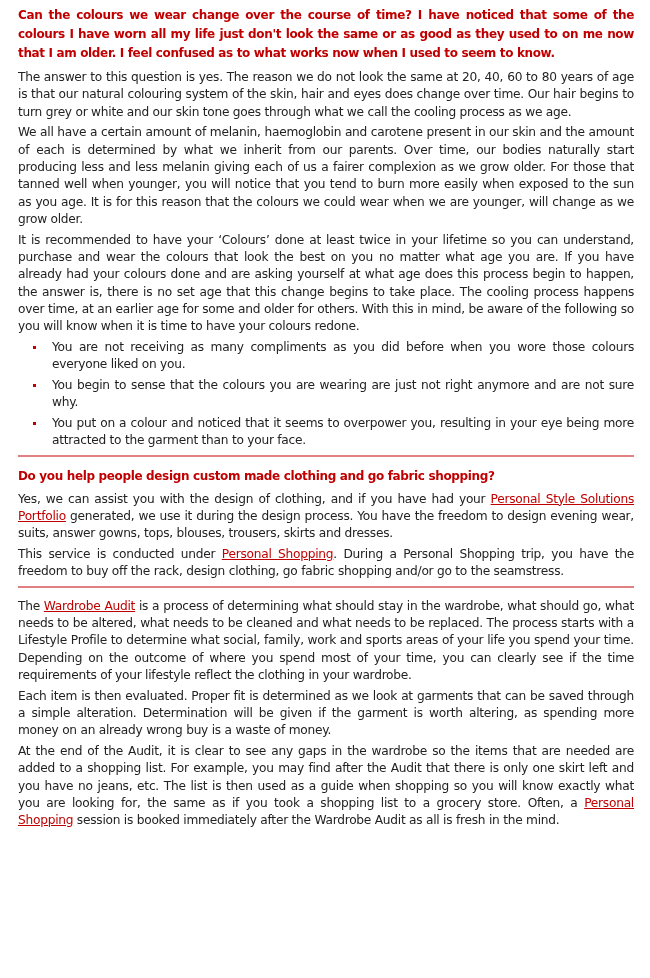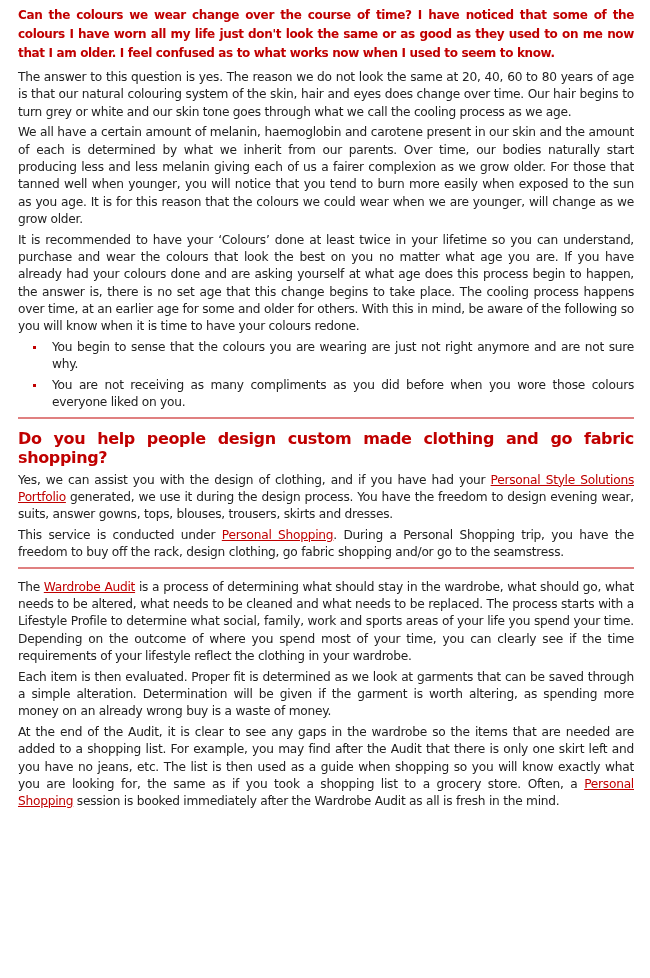"You begin to sense that" li { order: before "You are not receiving as" -> after "You are not receiving as" }
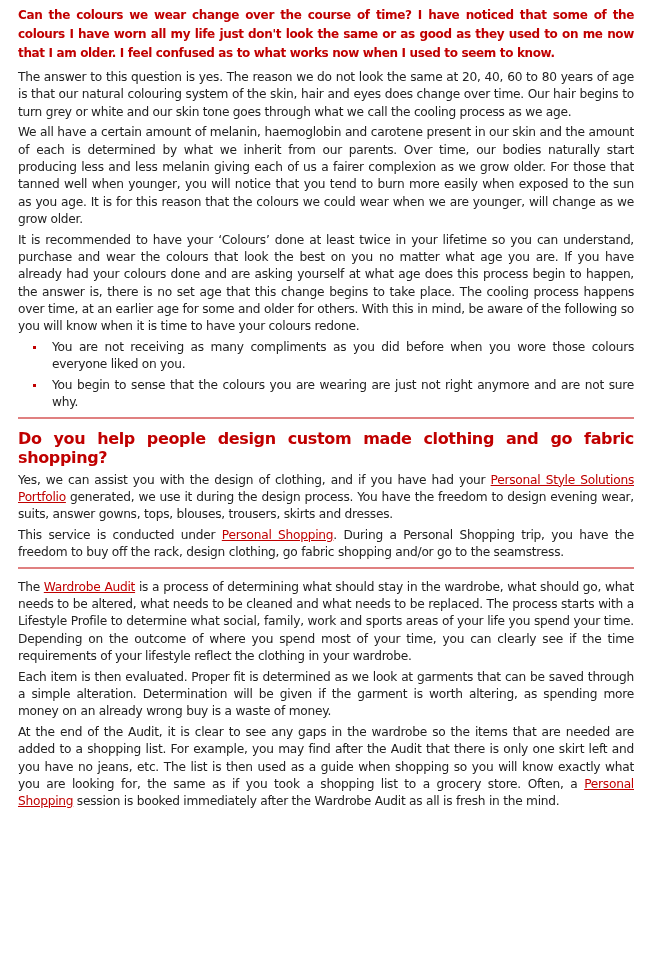"You put on a colour" li { html: none -> <li> <span></span> <span>You put on a colour and noticed that it seems to overpower you, resulting in your eye being more attracted to the garment than to your face.</span> </li> }
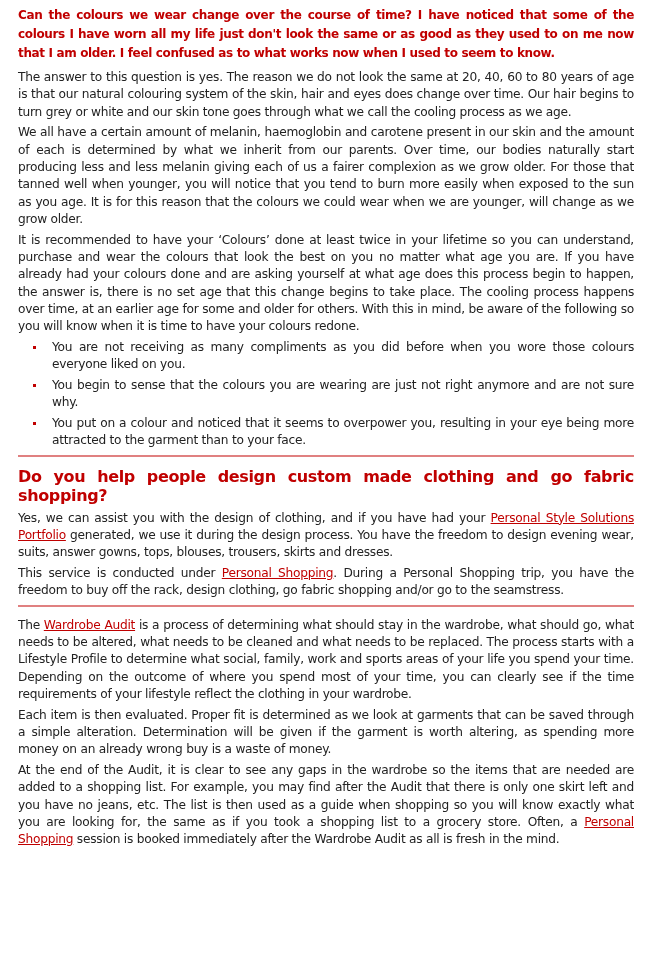"Do you help people design" .q-small { font-size: 16px -> 12px }
